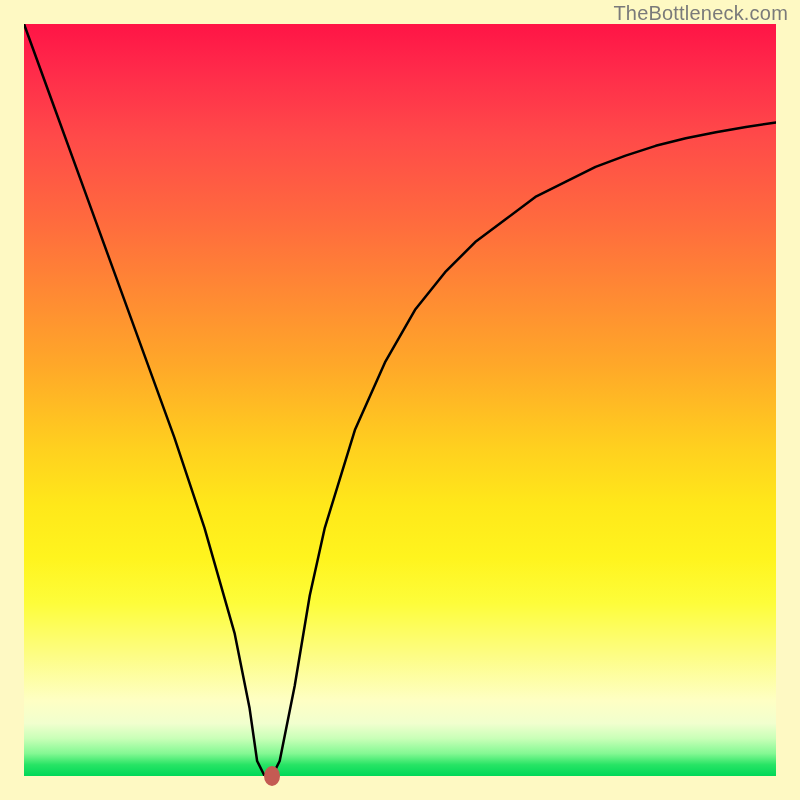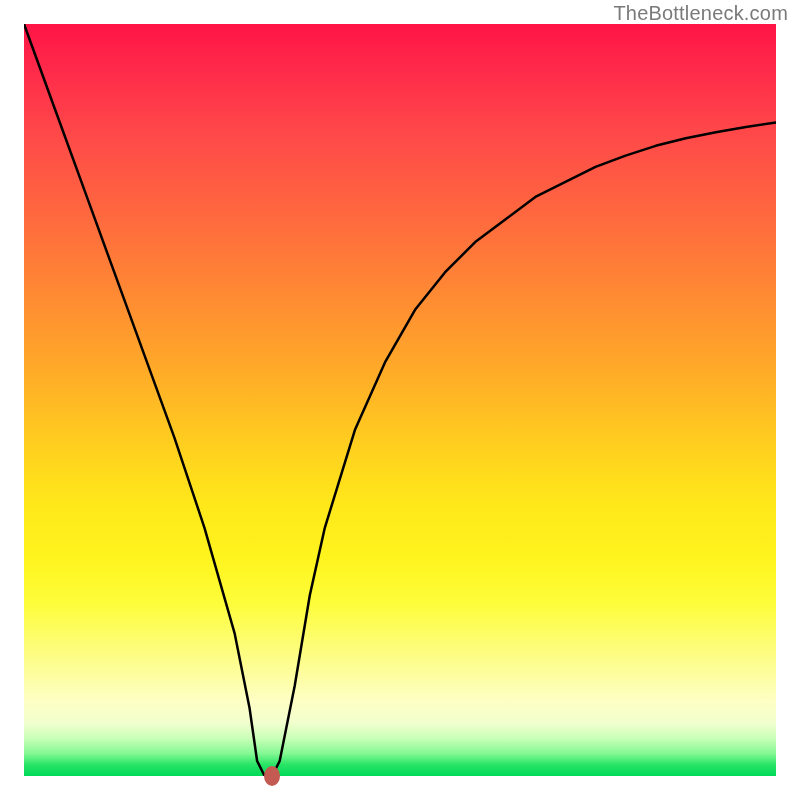"TheBottleneck.com" .frame { background: #ffffff -> #fef9c3 }
